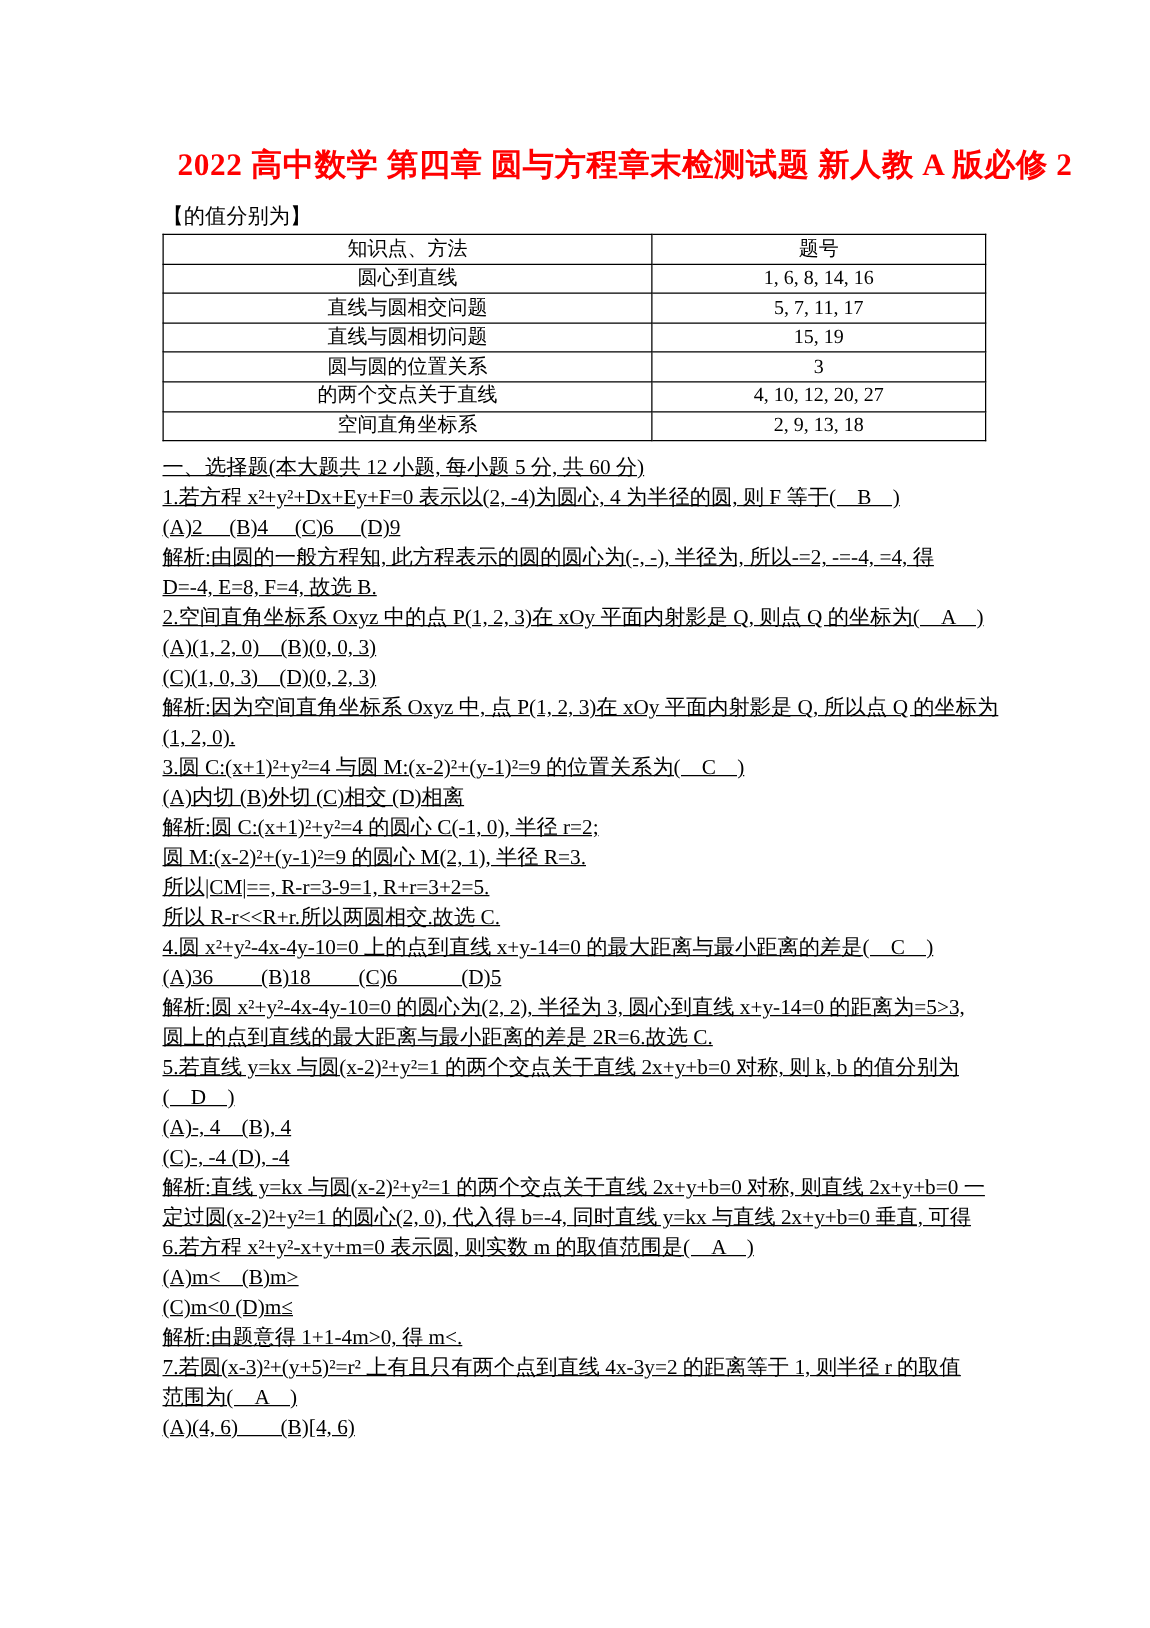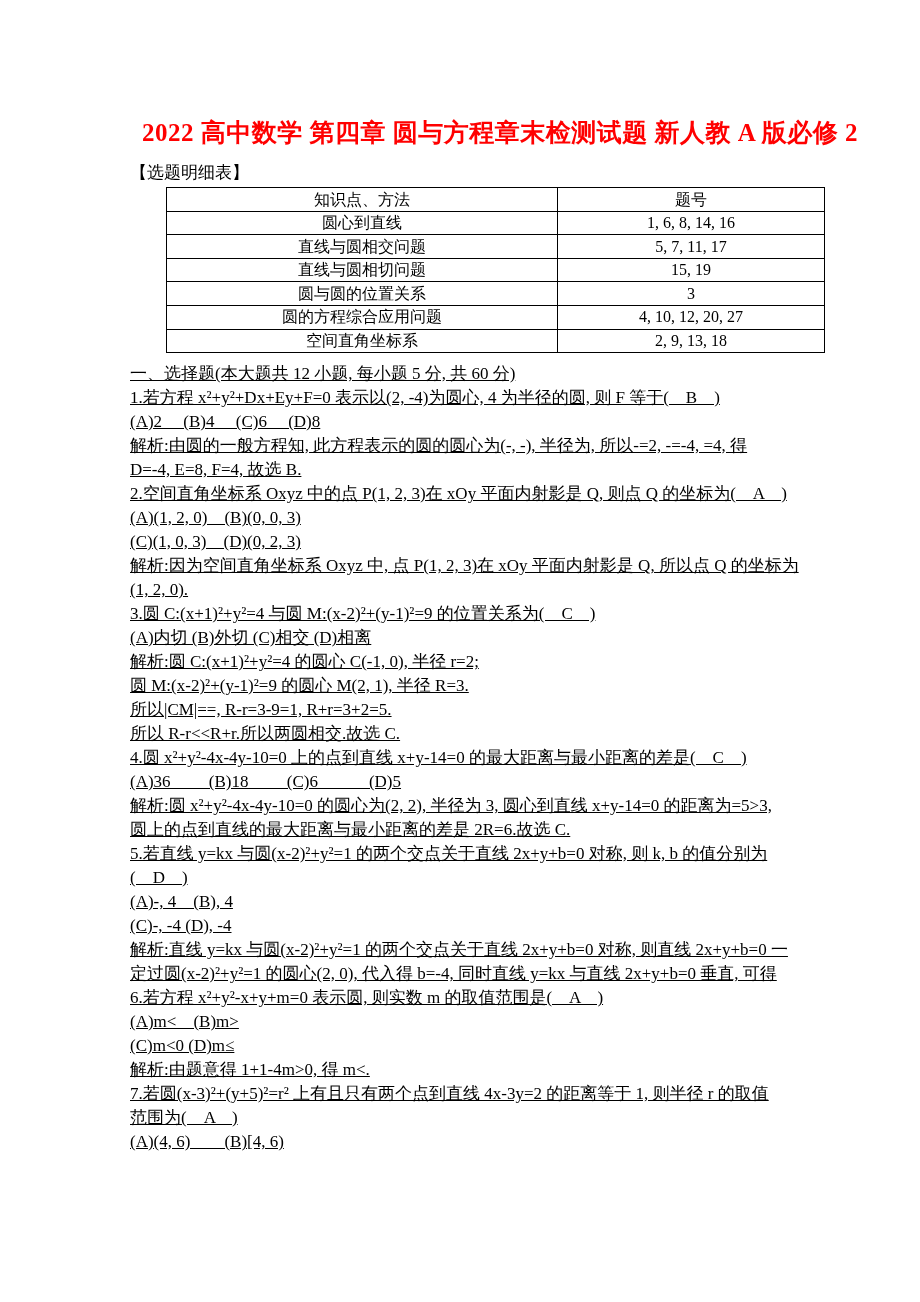"【选题明细表】" div.table-label { text: 选题明细表 -> 的值分别为 }
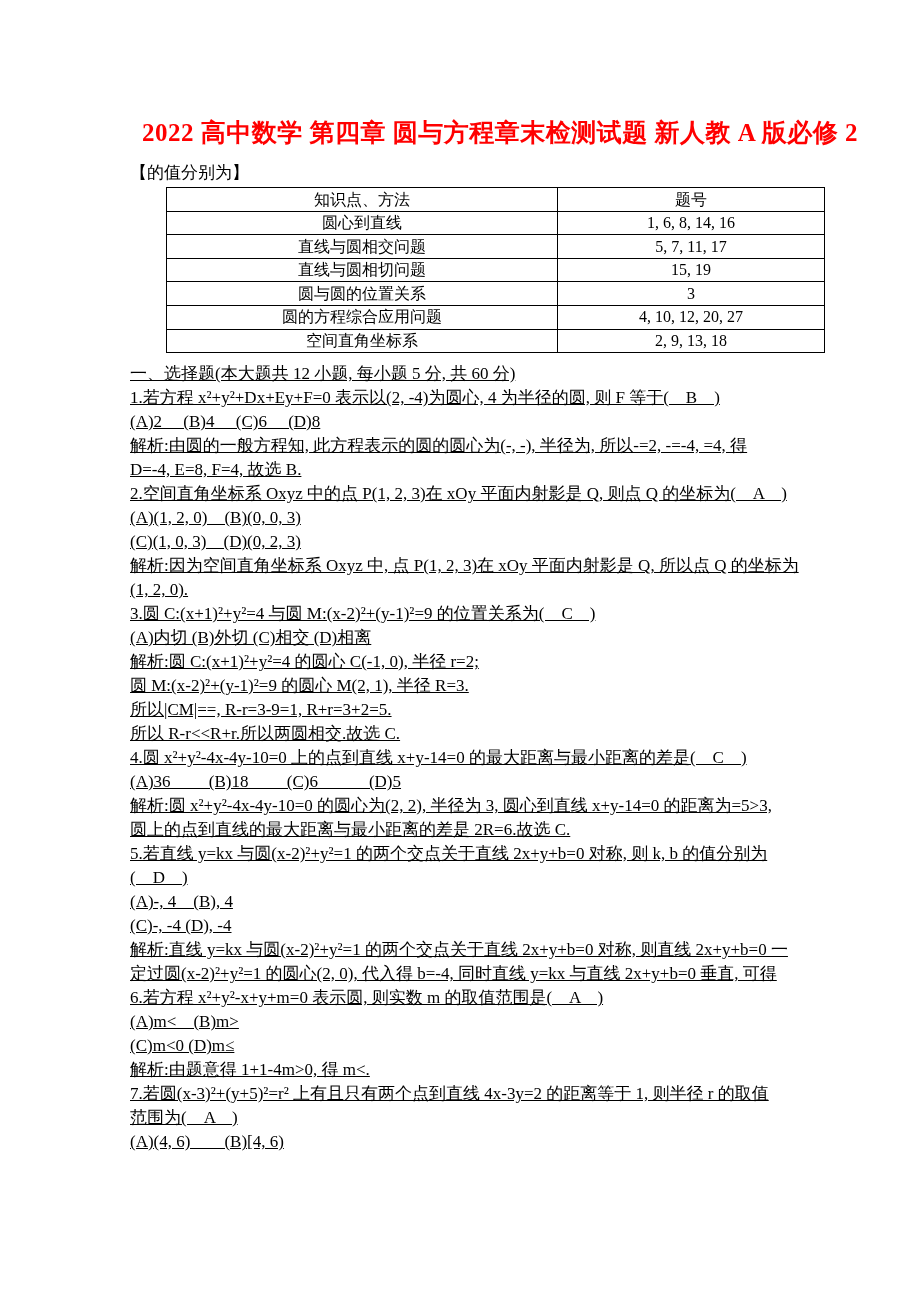"知识点、方法" table.index-table { margin-left: 36px -> none }
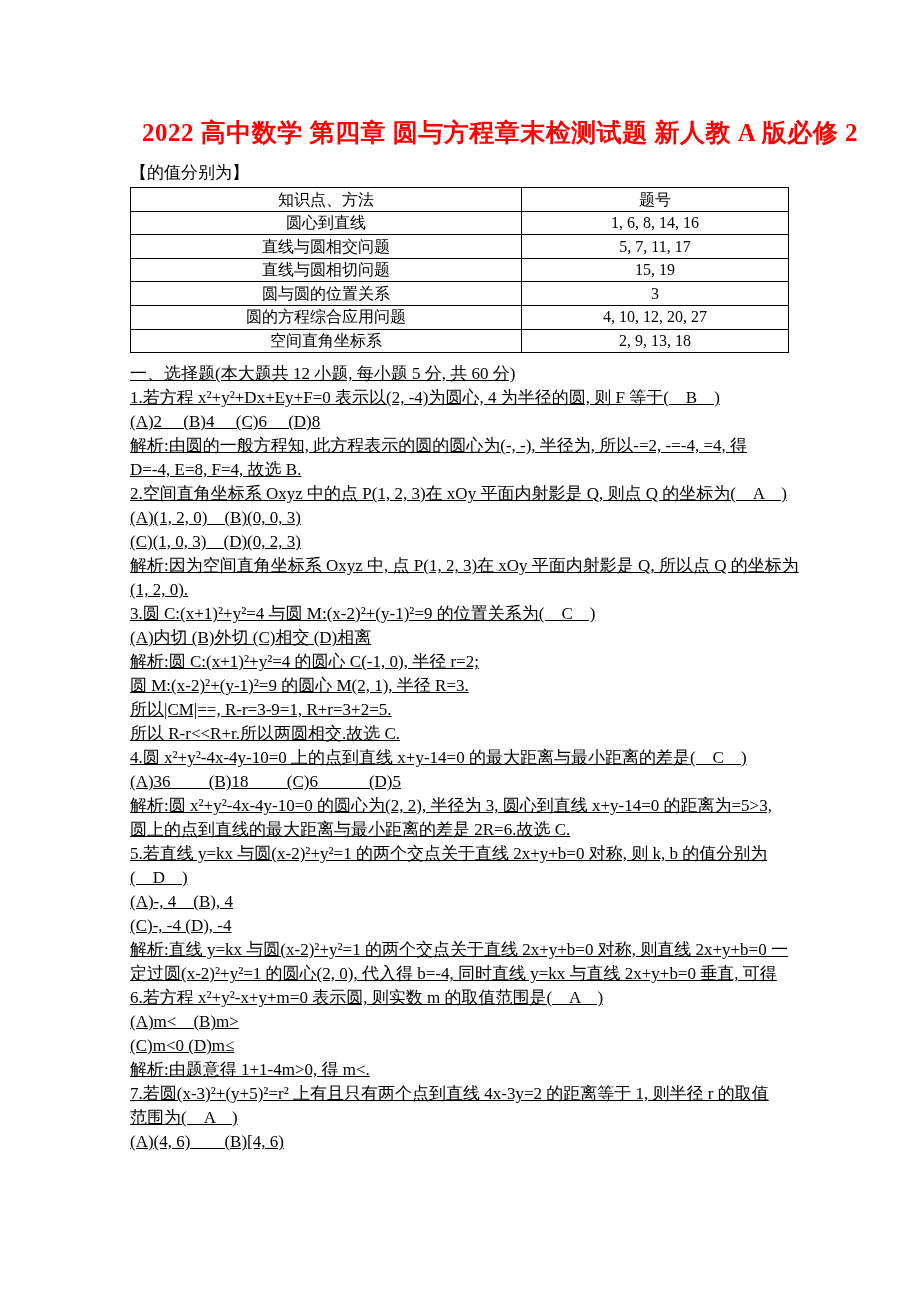"圆的方程综合应用问题" td { text: 圆的方程综合应用问题 -> 的两个交点关于直线 }
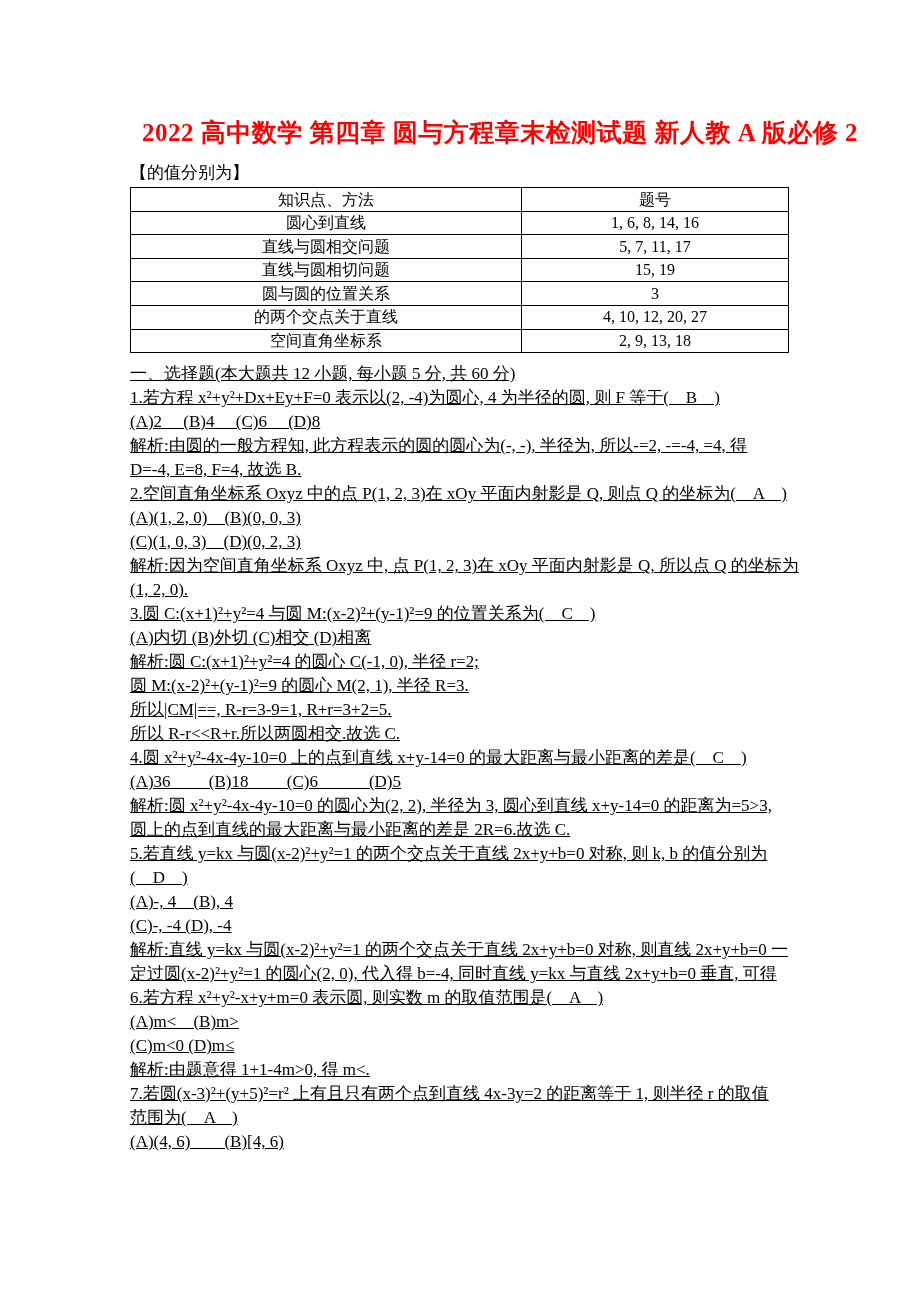"(A)2 (B)4 (C)6 (D)8" div.line { text: 8 -> 9 }
